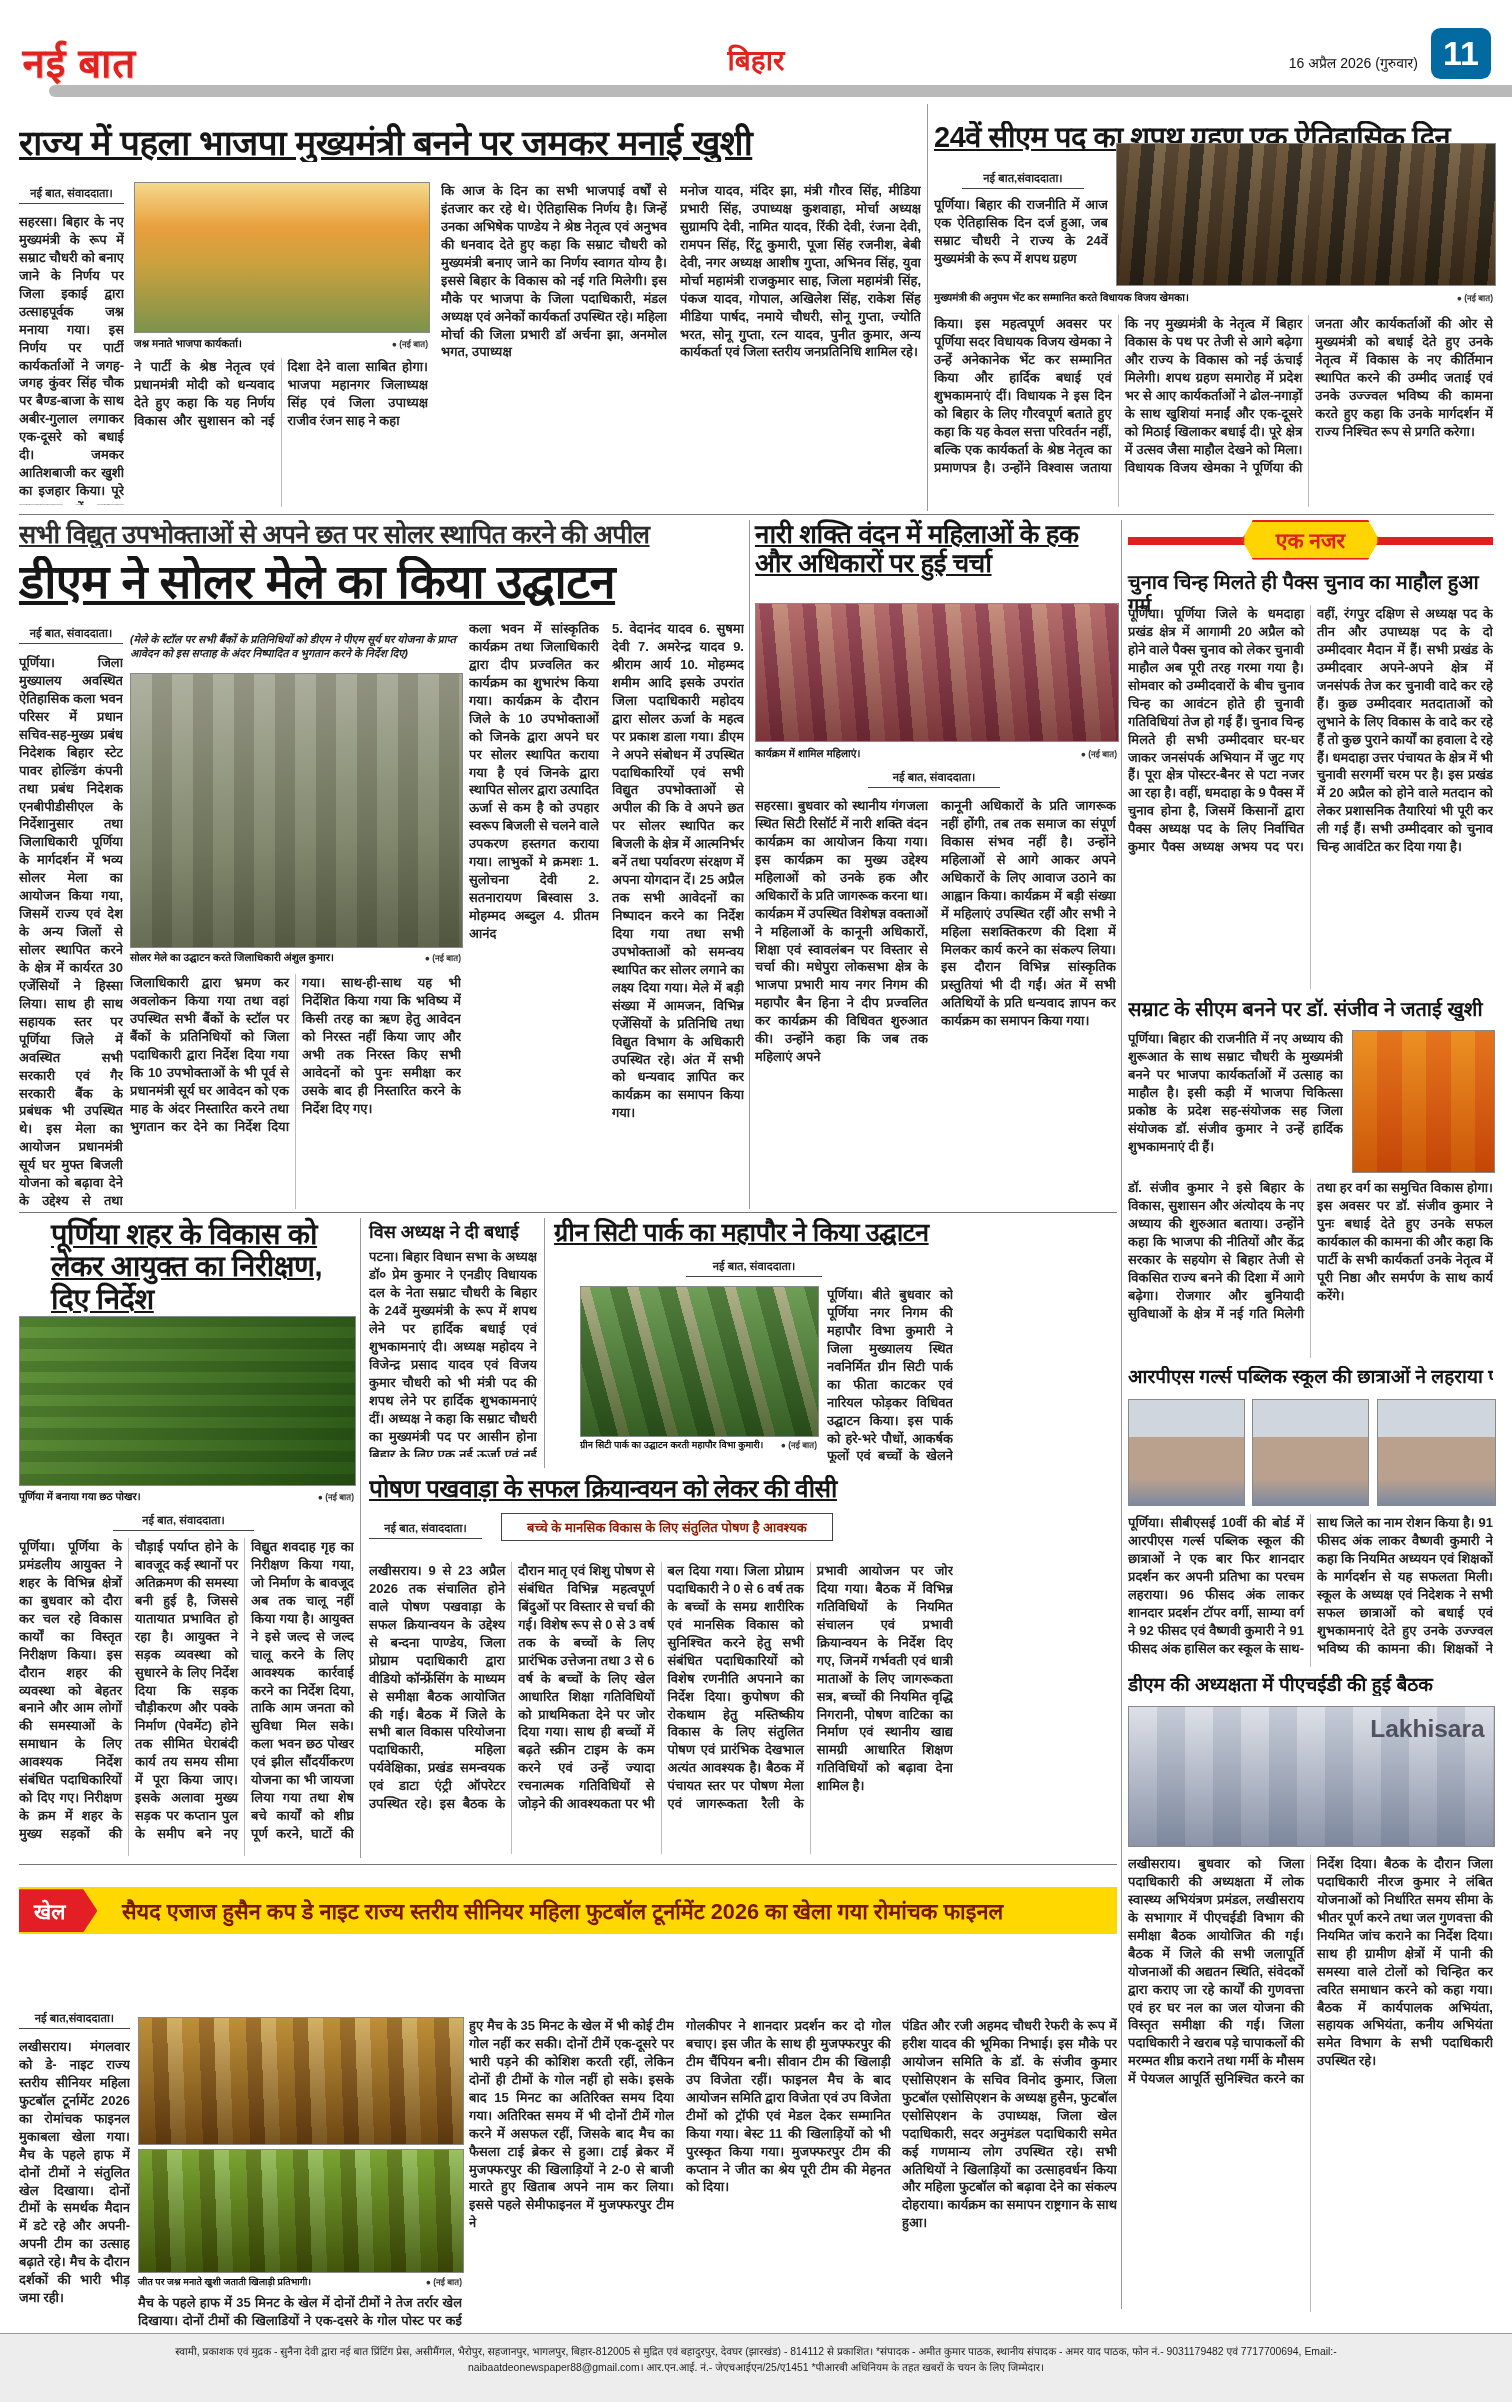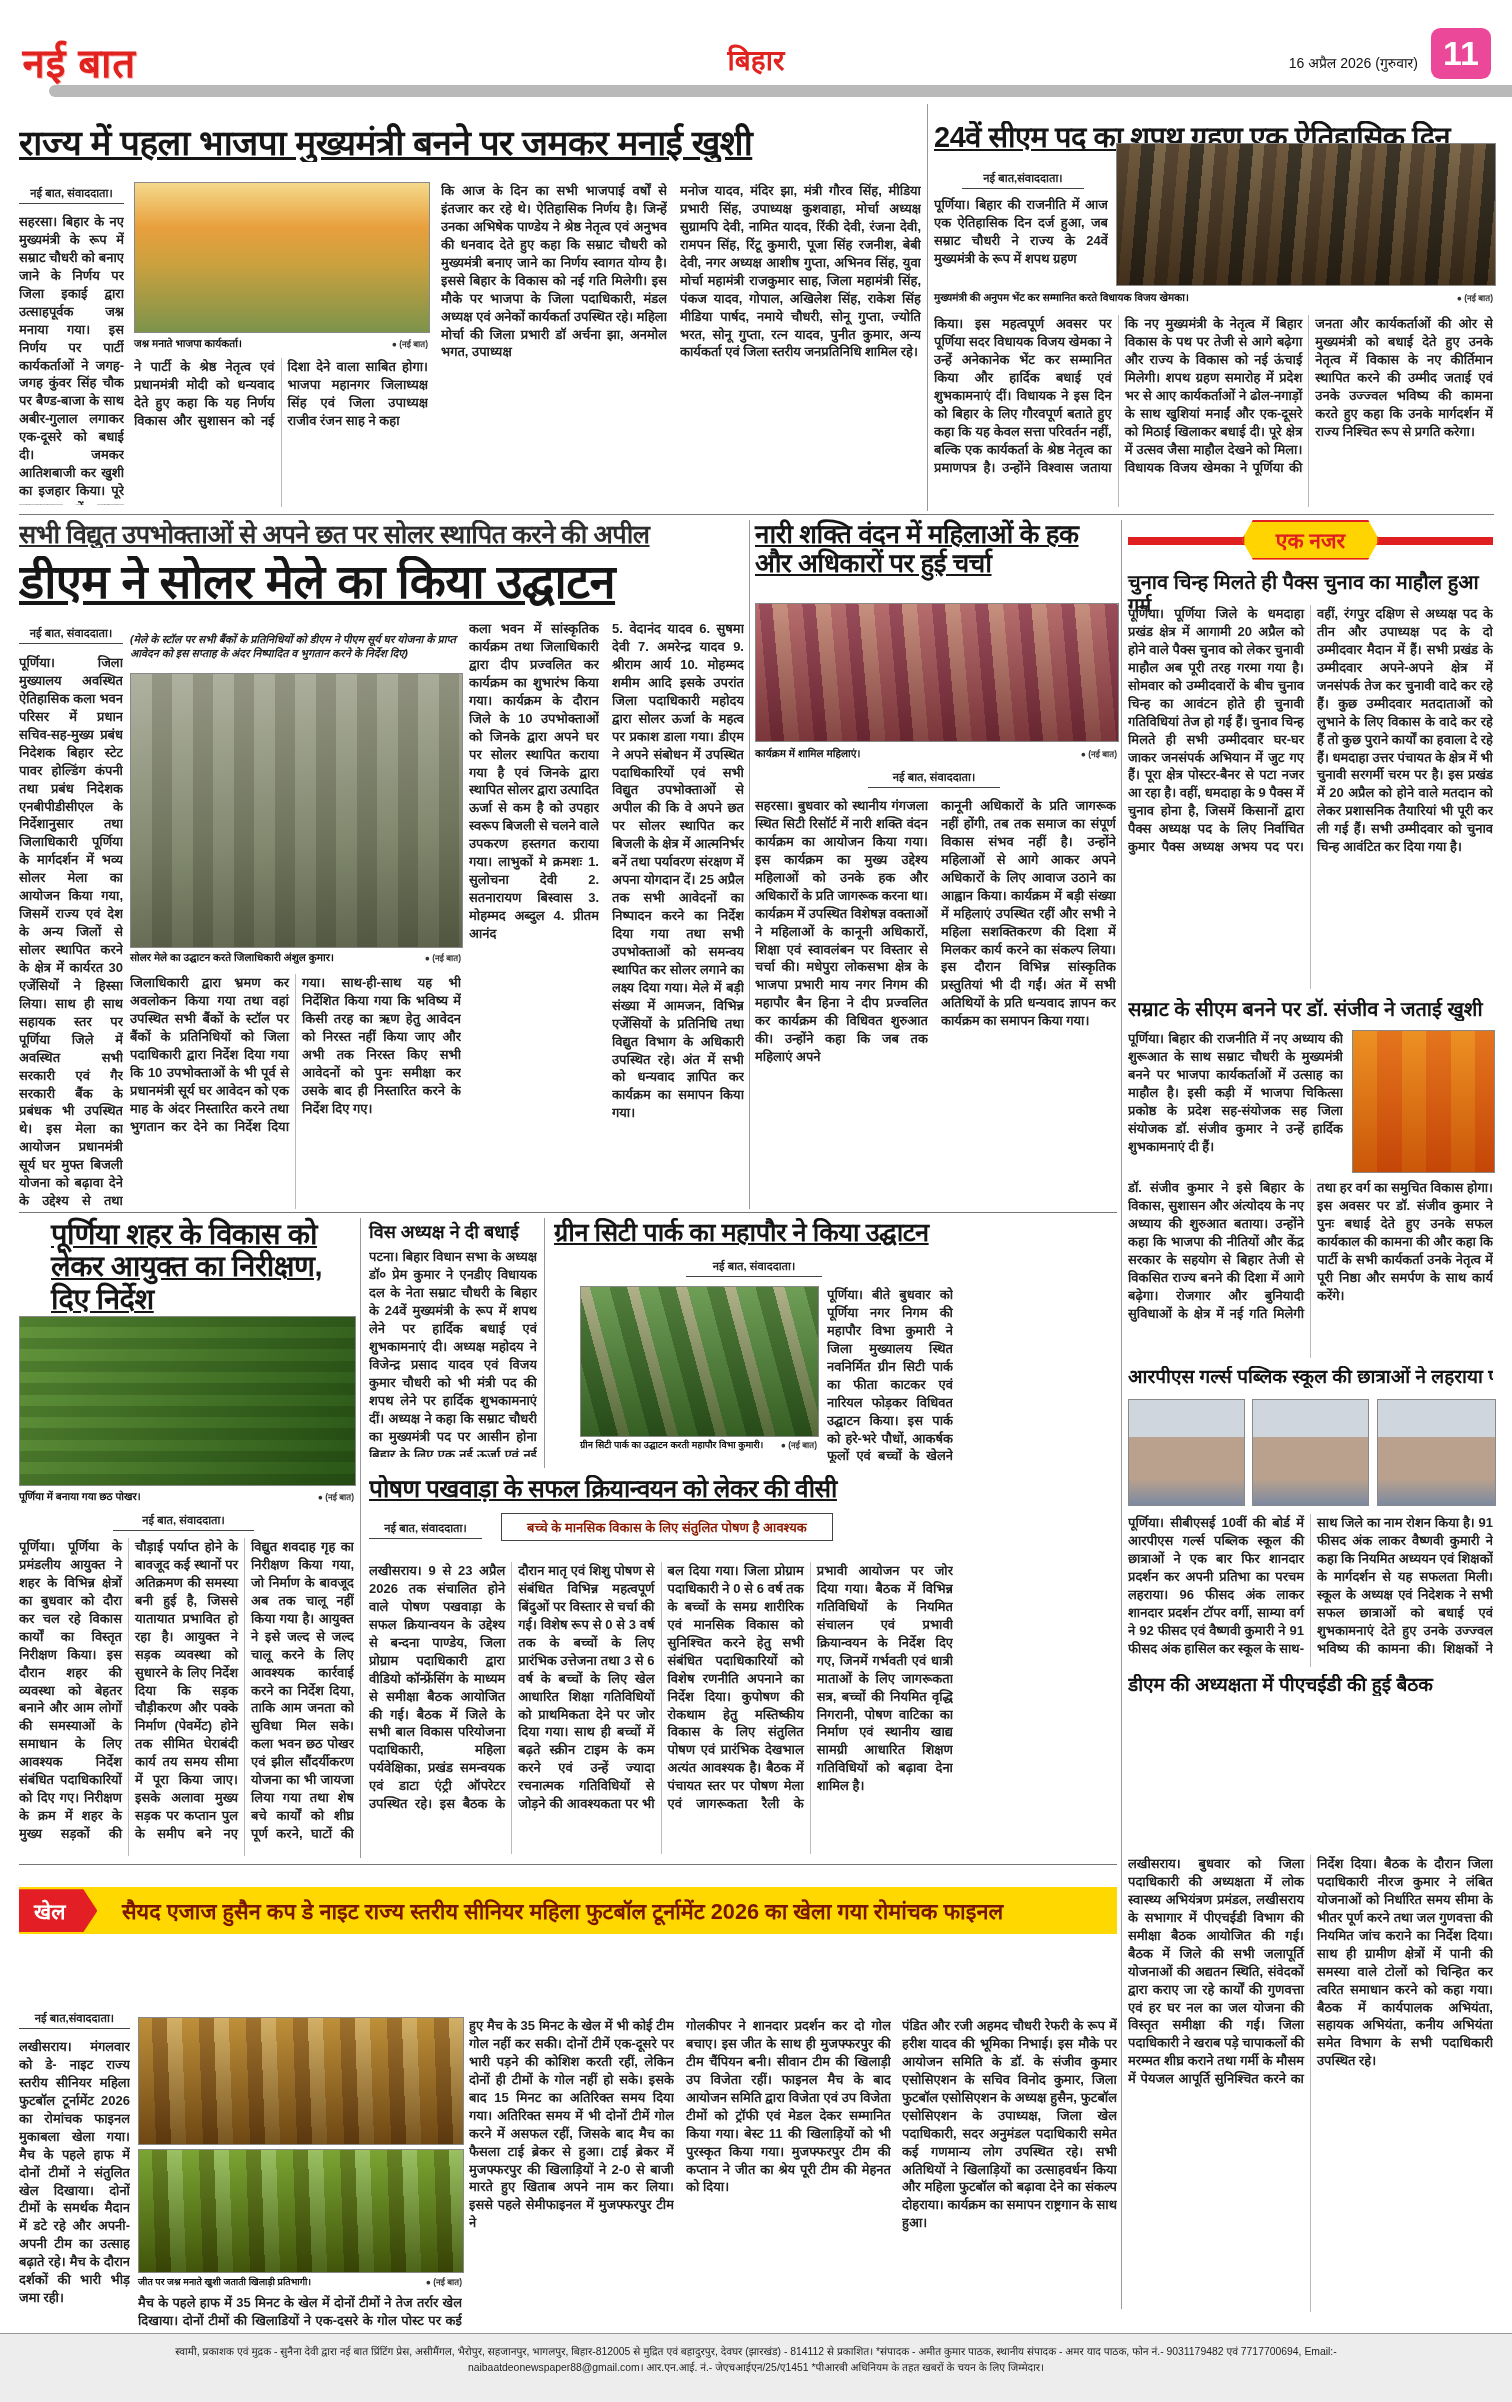"11" .page-num { background: #ec4899 -> #0369a1 }
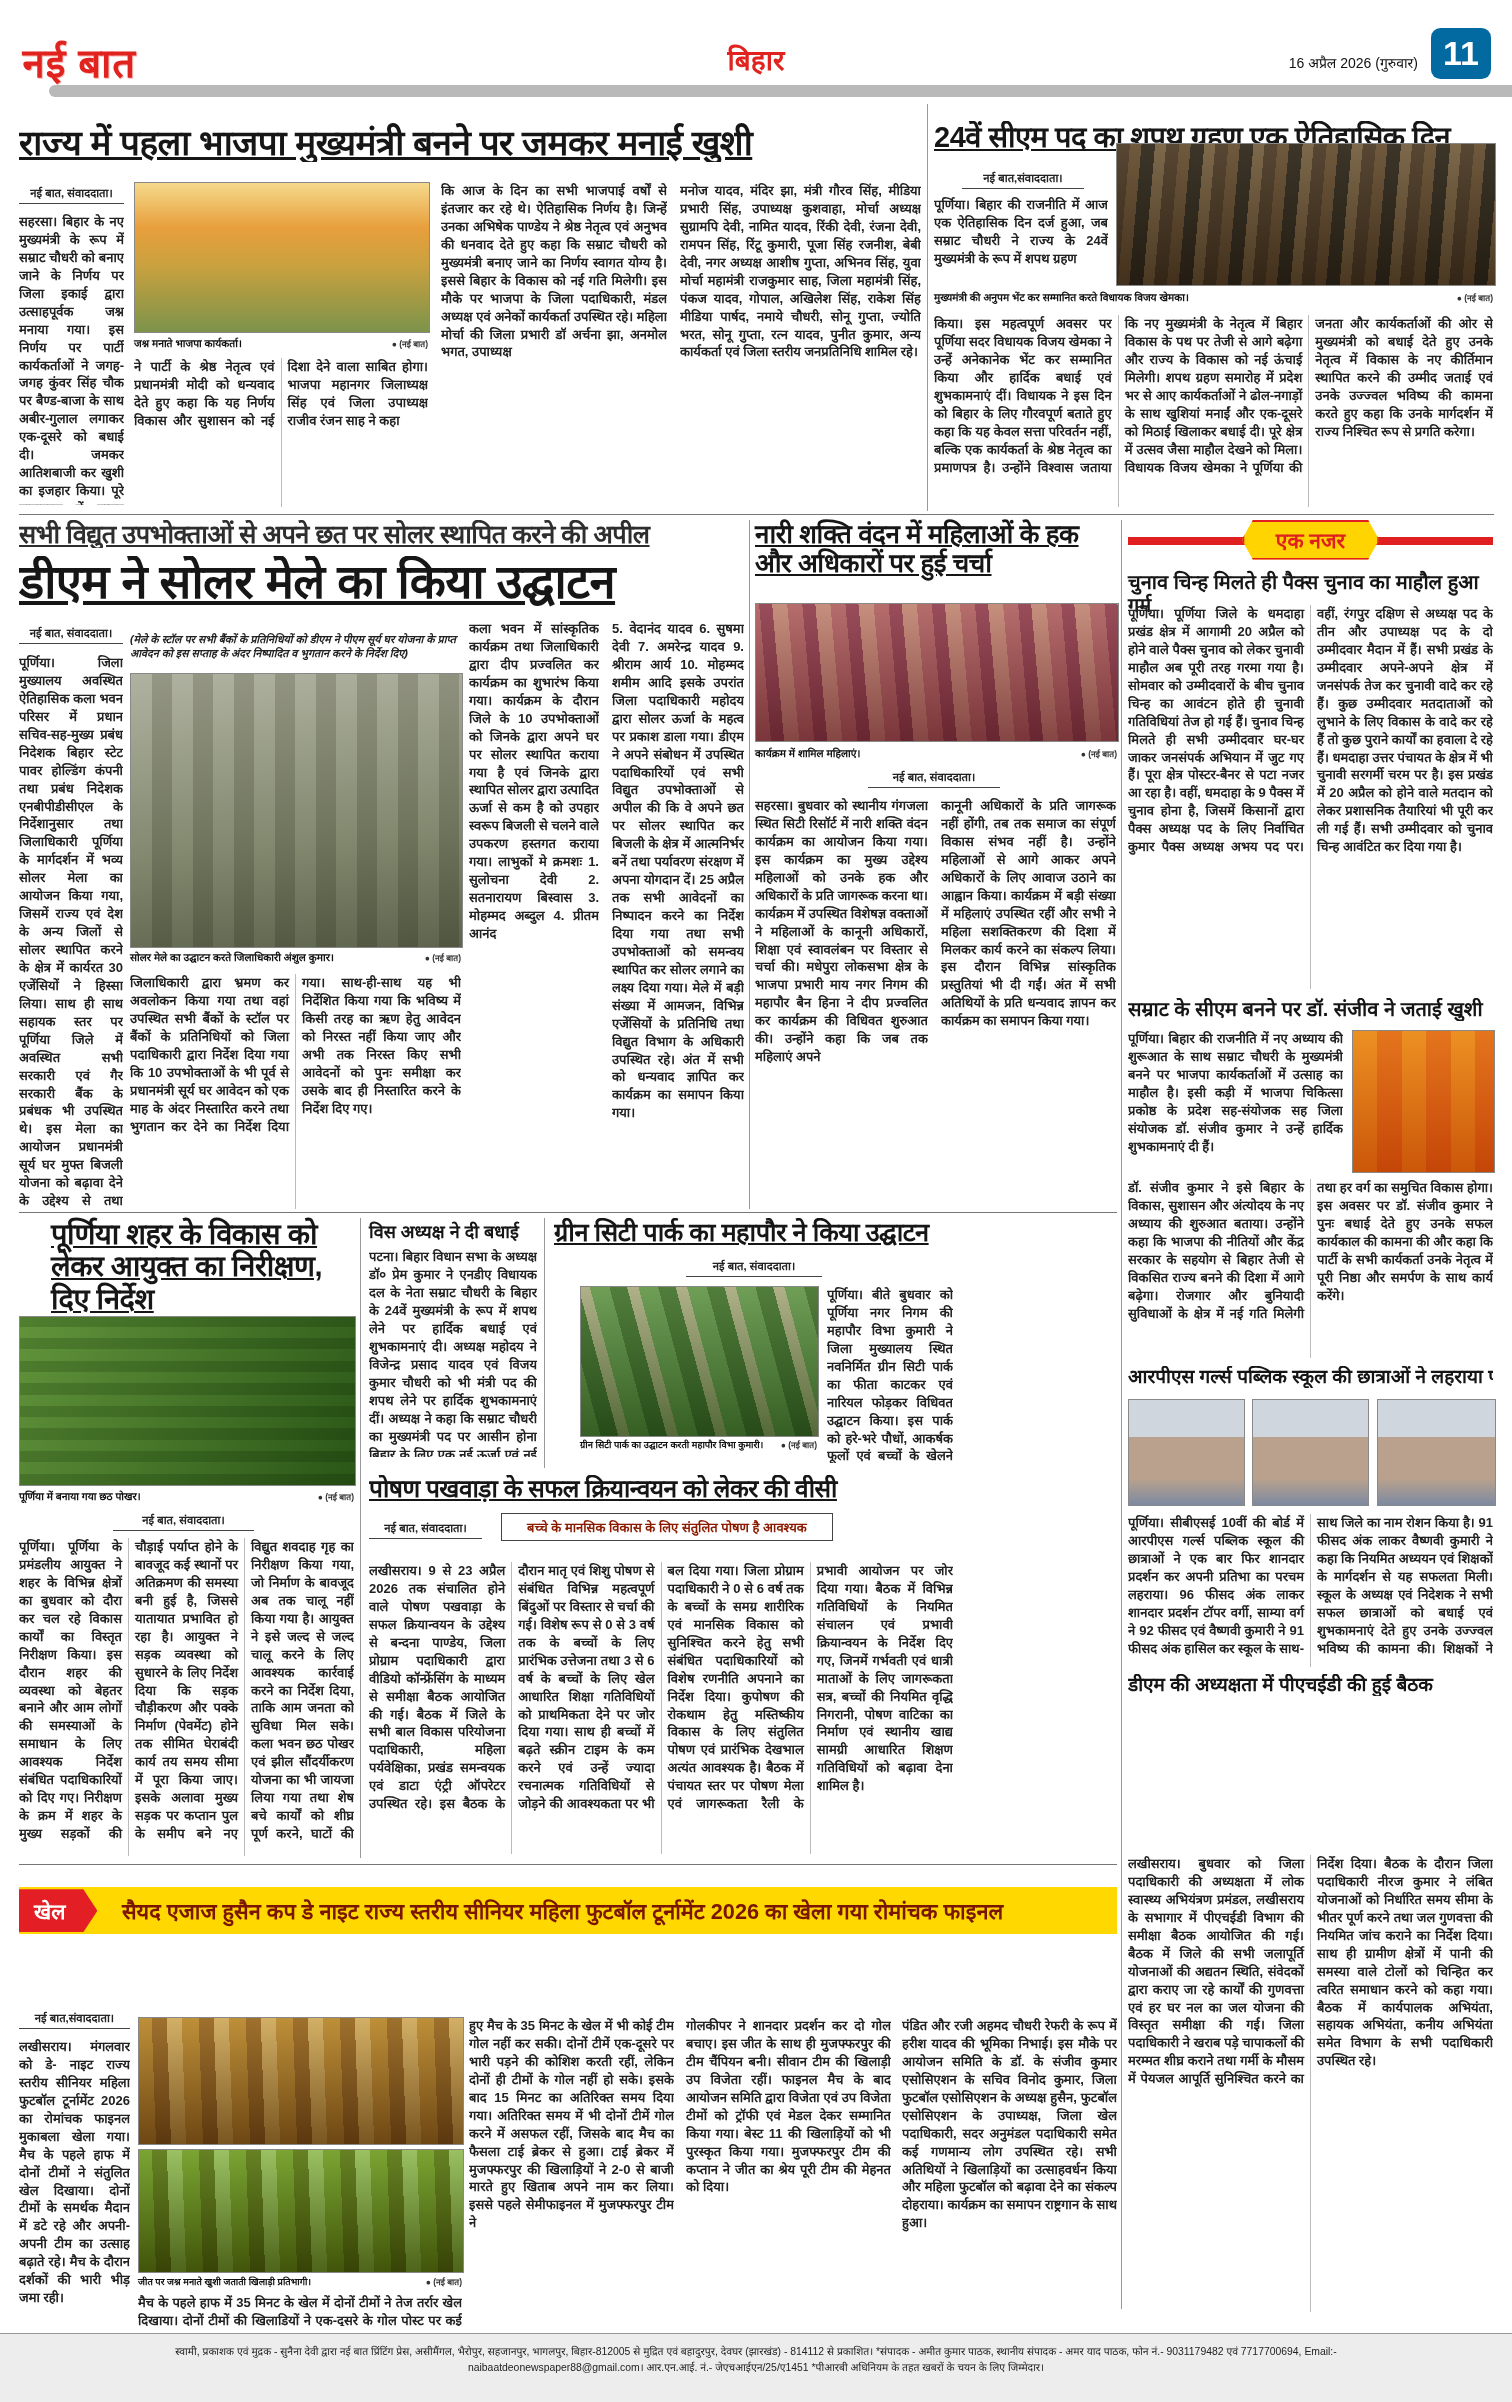"Lakhisara" div.photo { html: none -> <div> <div>Lakhisara</div> </div> }
